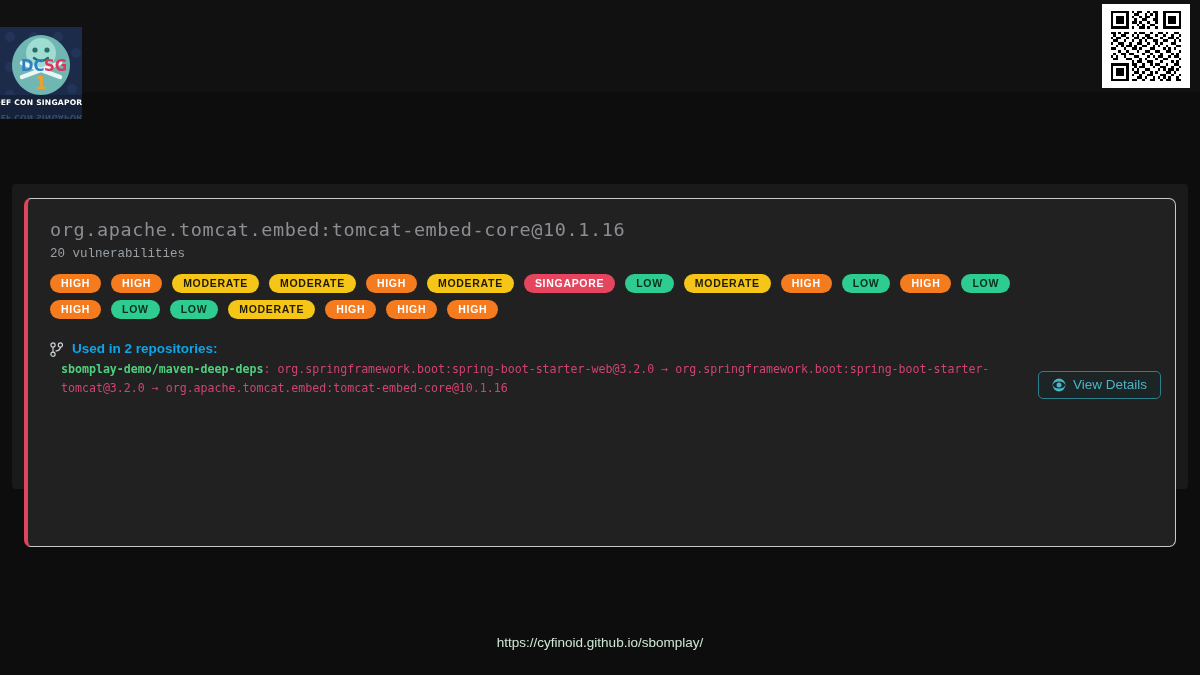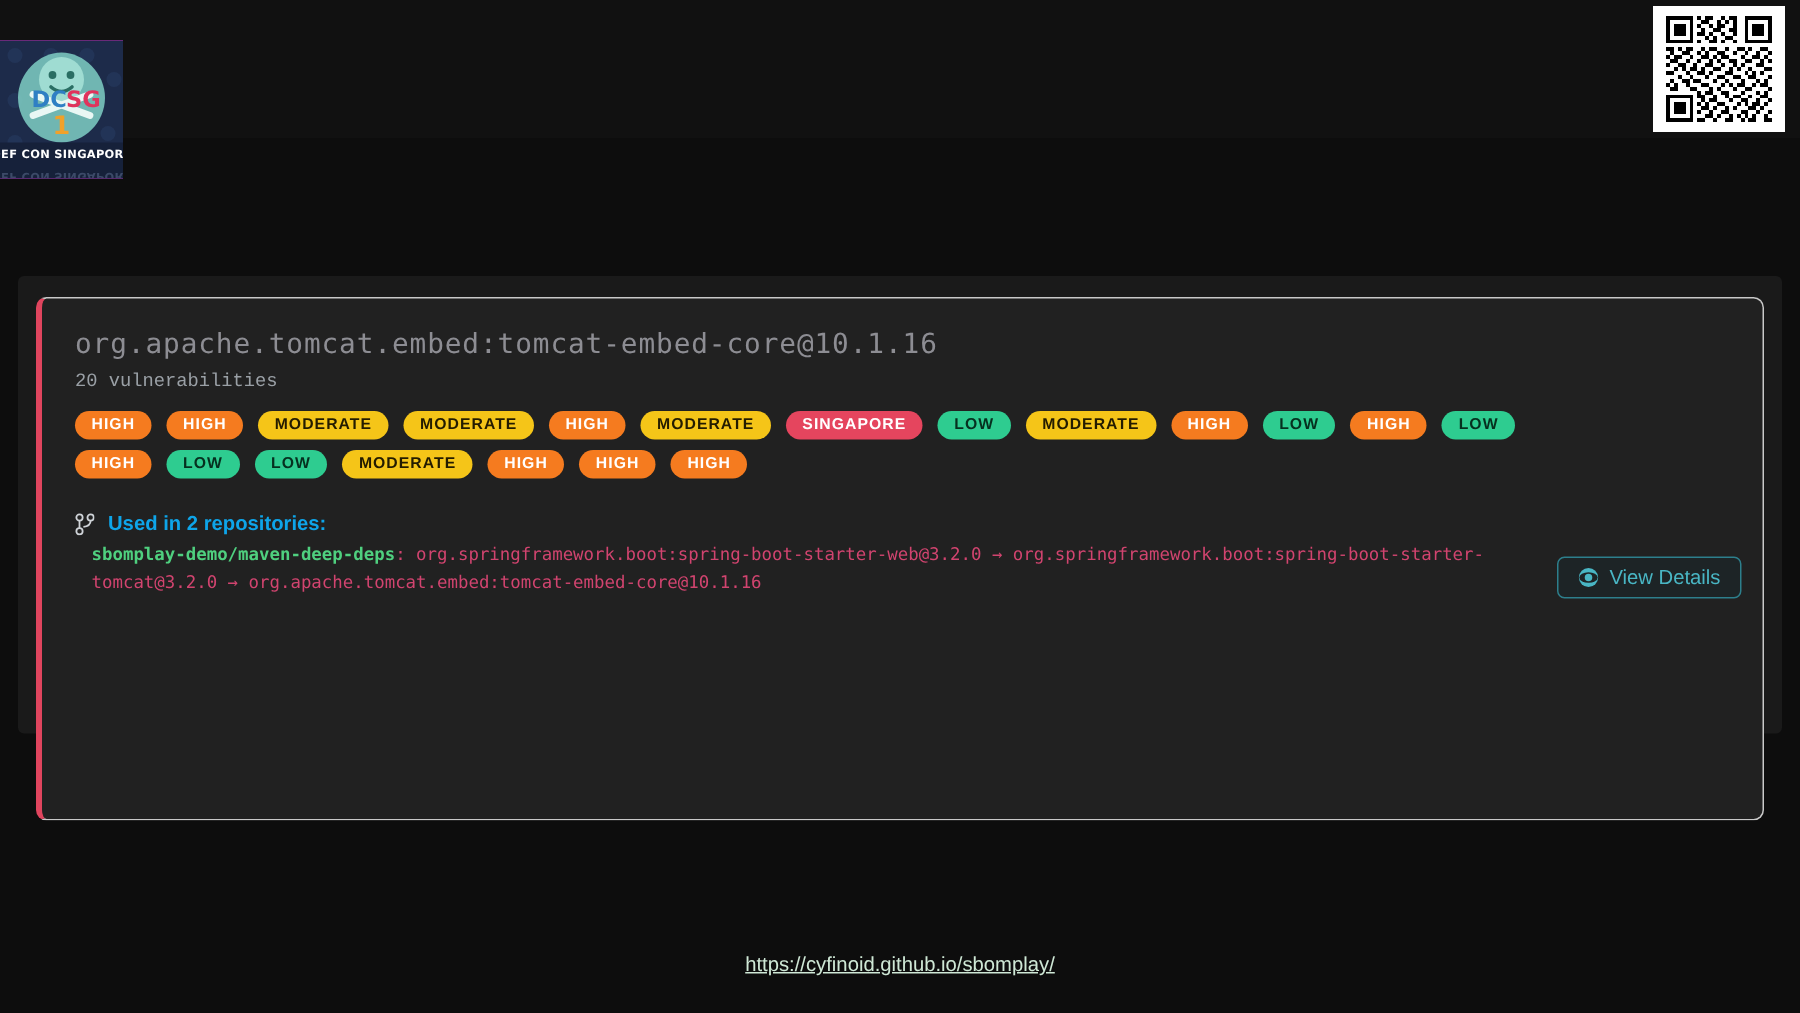"https://cyfinoid.github.io/sbomplay/" .footer-url { text-decoration: underline -> none }
